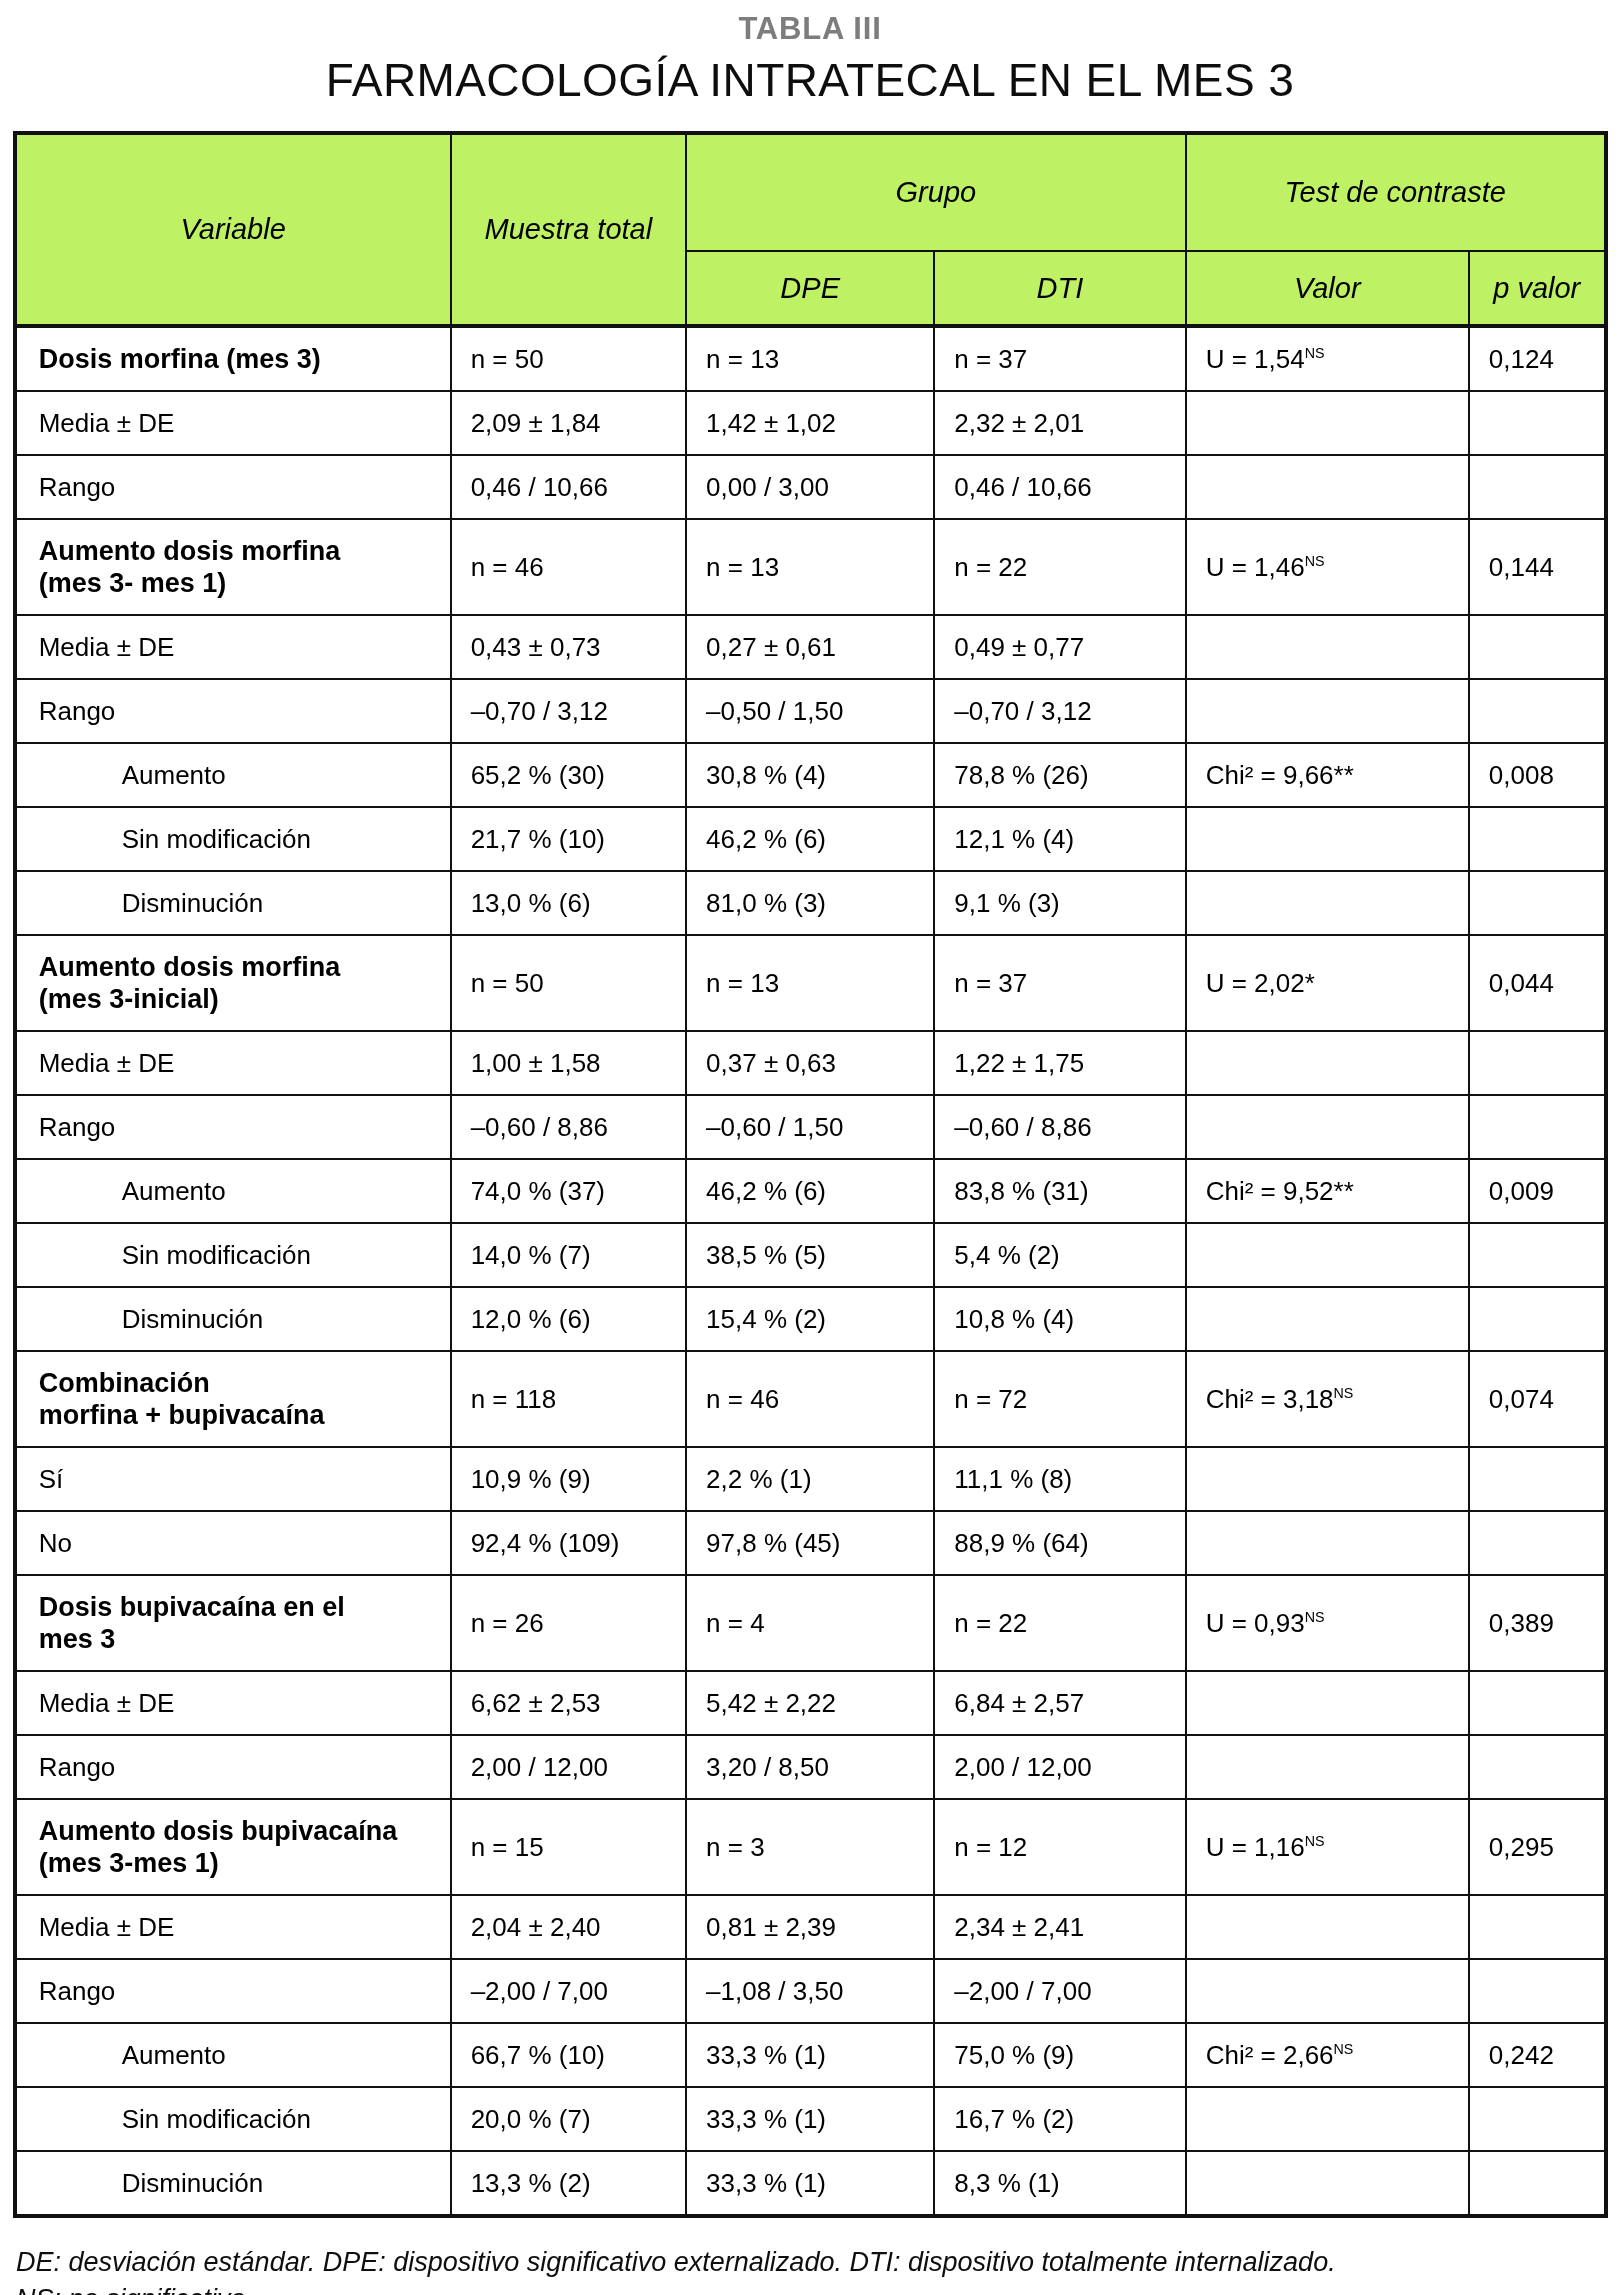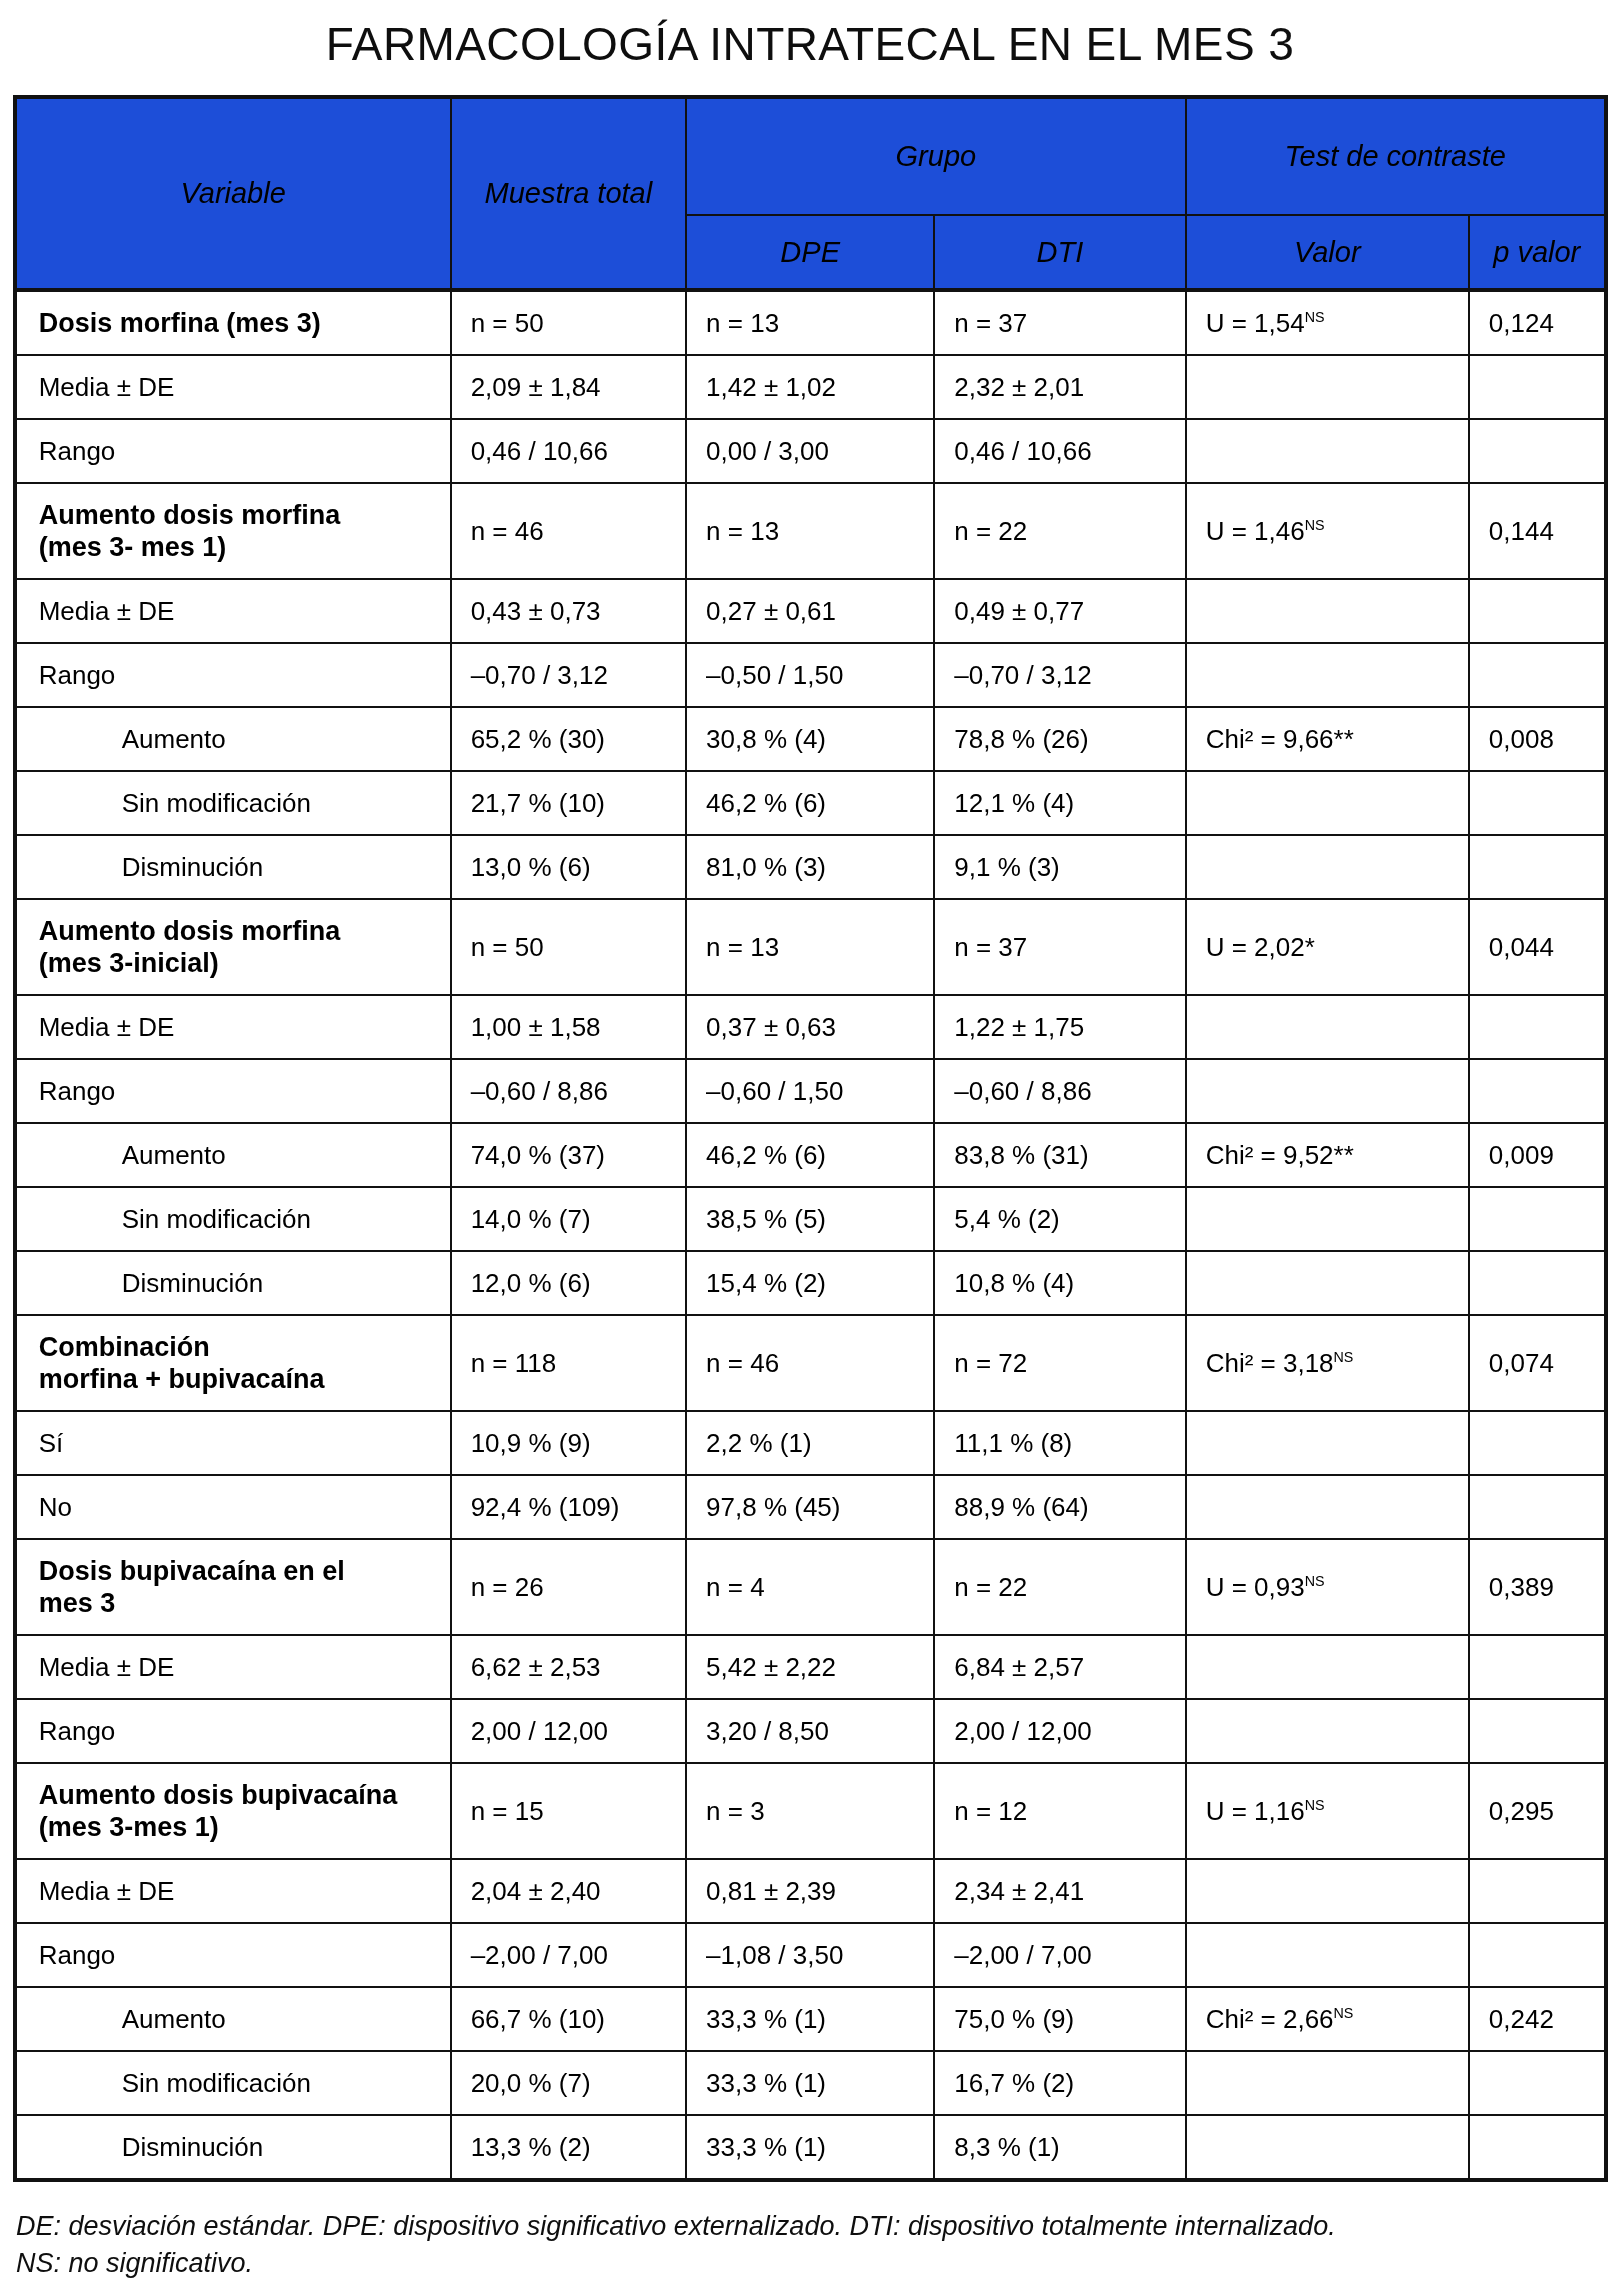"TABLA III" div.table-title { html: none -> <div>TABLA III</div> }
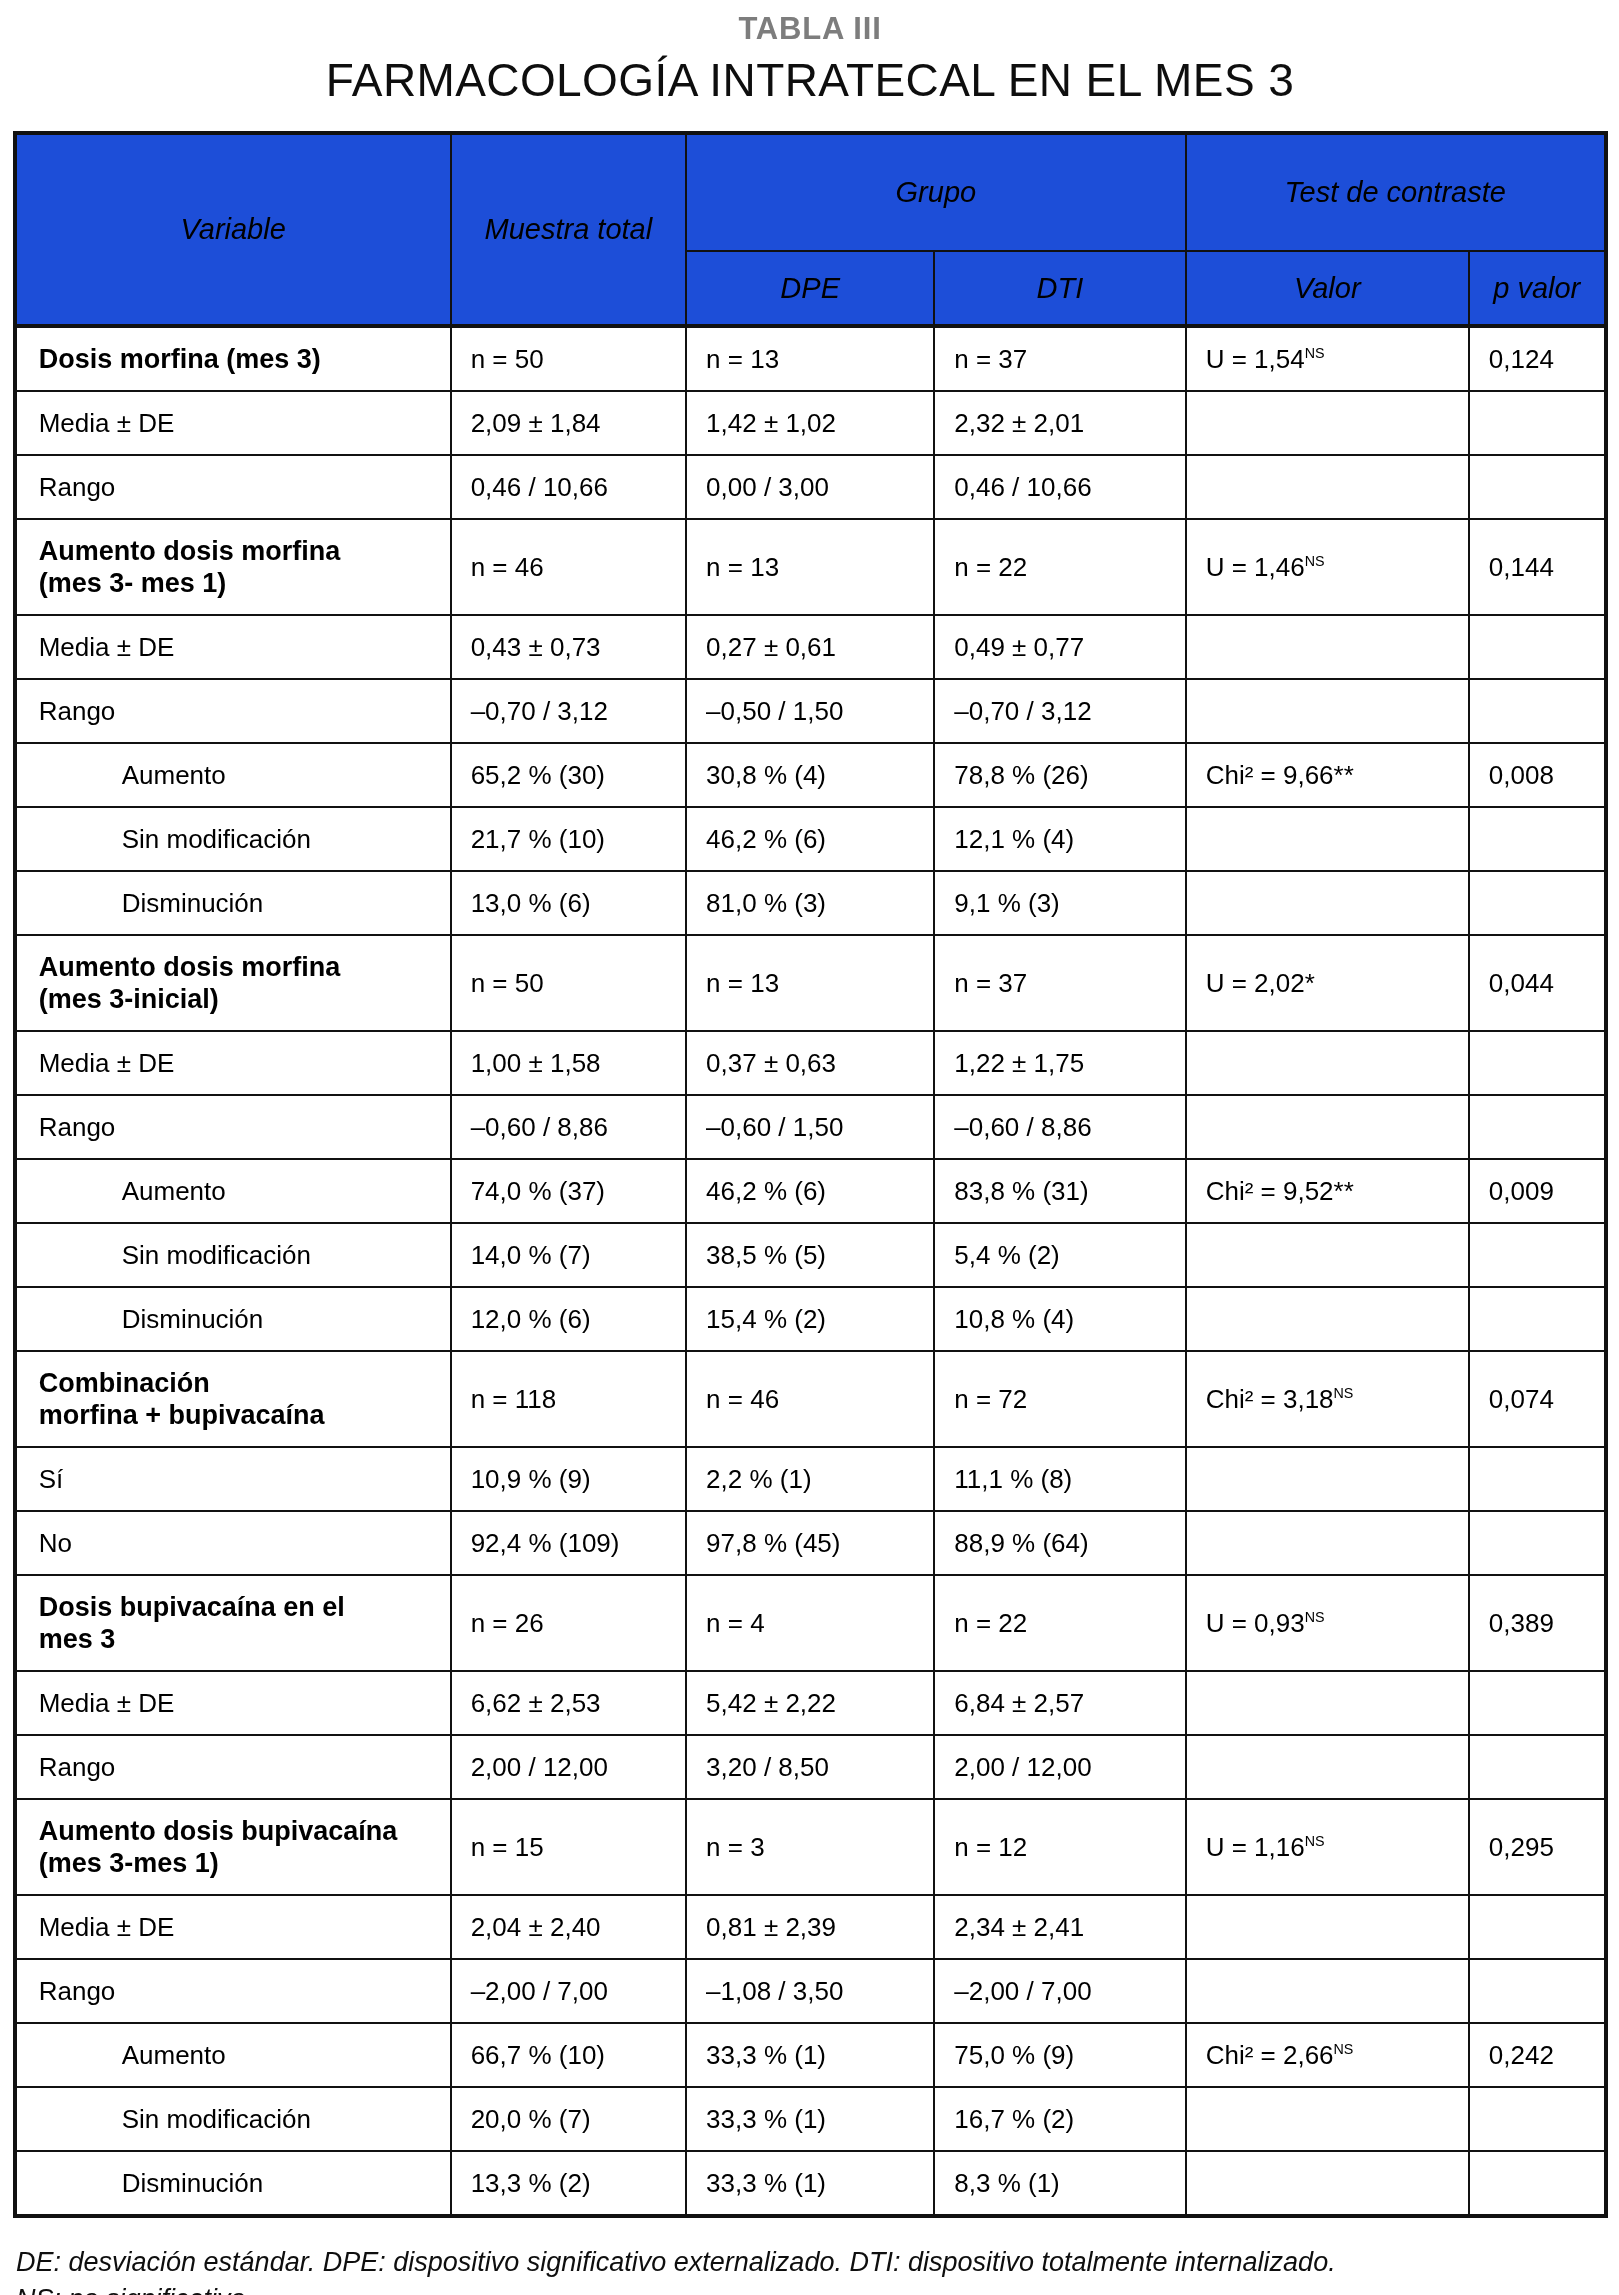"Grupo" thead th { background: #1d4ed8 -> #bef264 }
